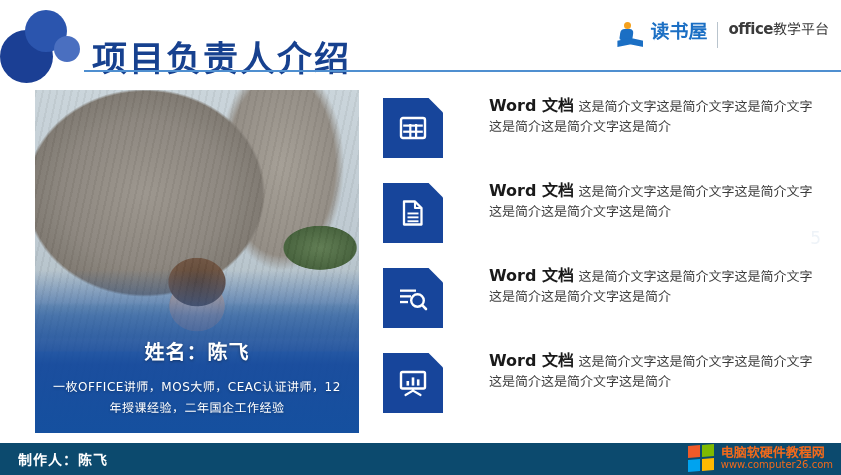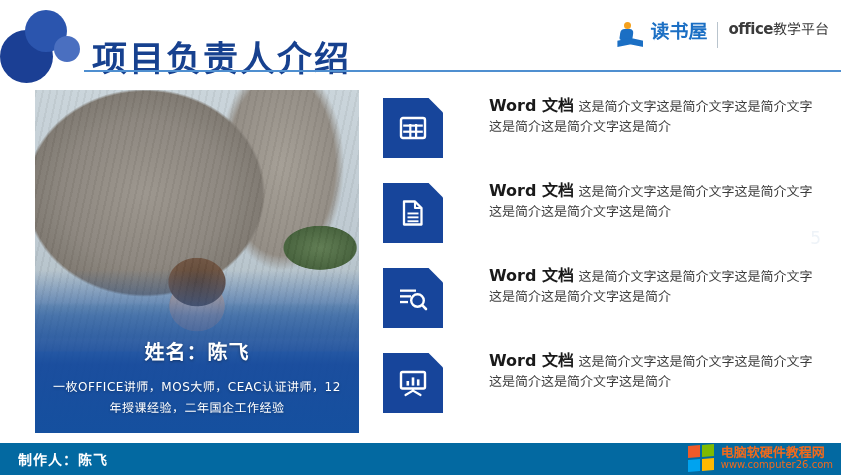"制作人：陈飞" .footer-bar { background: #0369a1 -> #0c4a6e }
